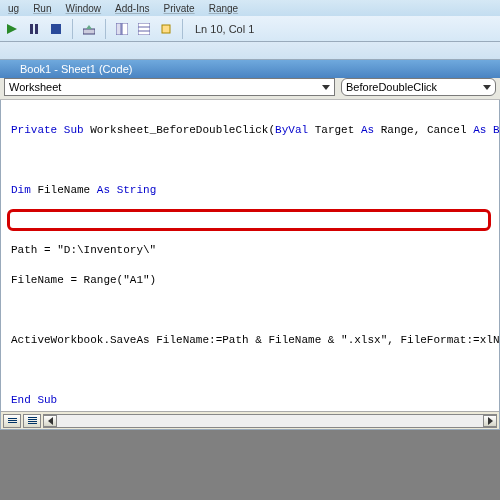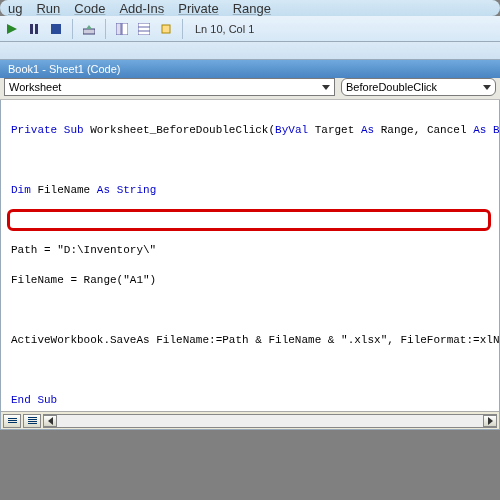"ug" .menubar { align-items: none -> center; border-radius: 8px -> none; font-size: 13px -> 10px }
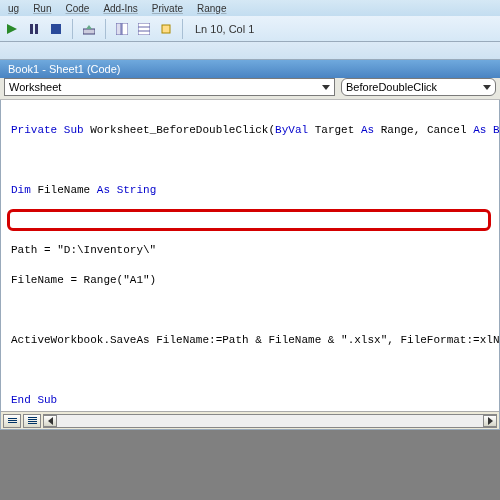"Code" span { text: Code -> Window }
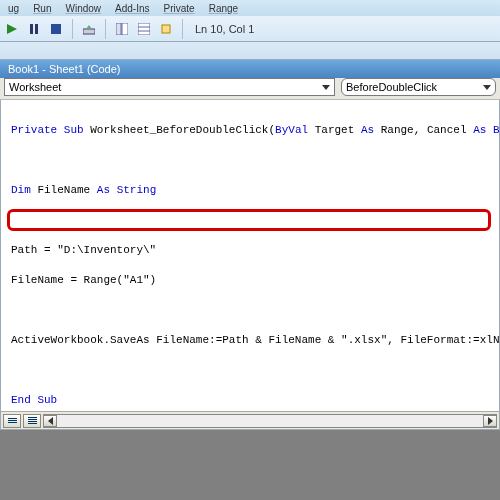"Book1 - Sheet1 (Code)" .titlebar { padding: 3px 8px -> 3px 20px }
